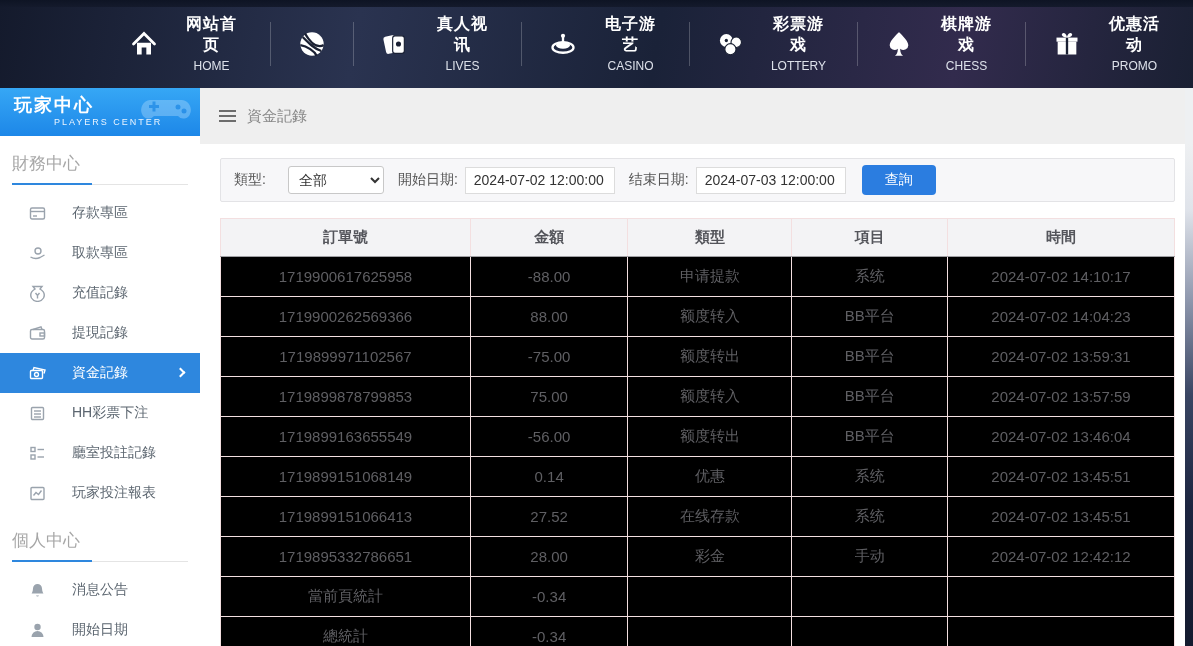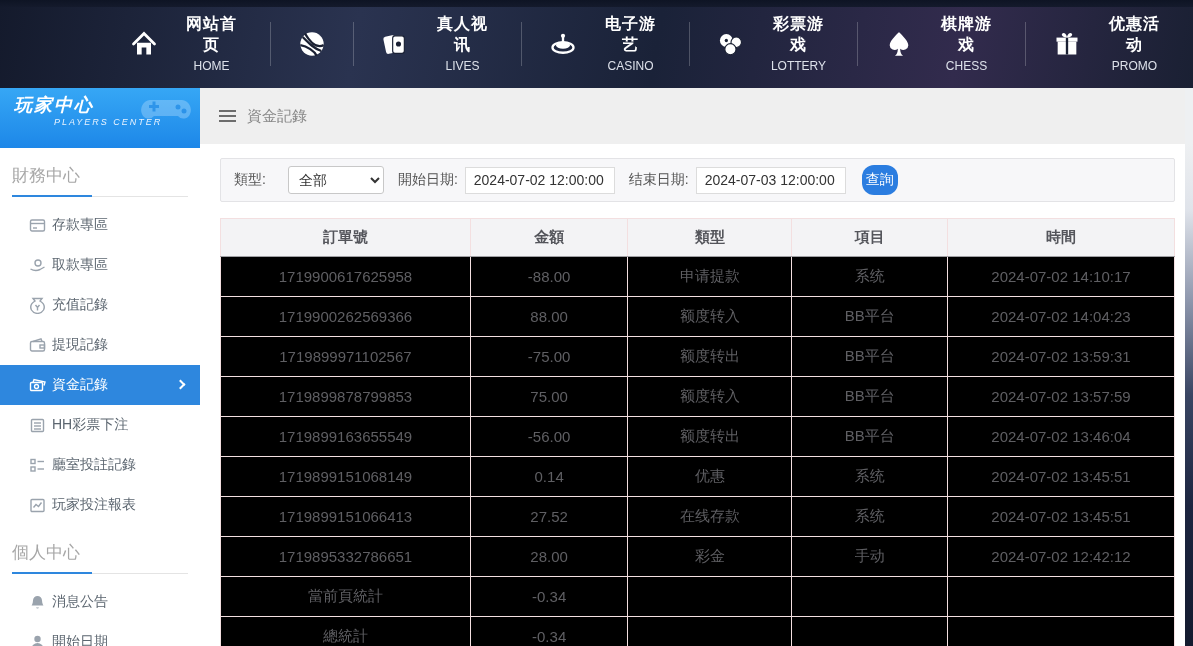"玩家中心" .side-header { font-style: italic -> none; height: 60px -> 48px }
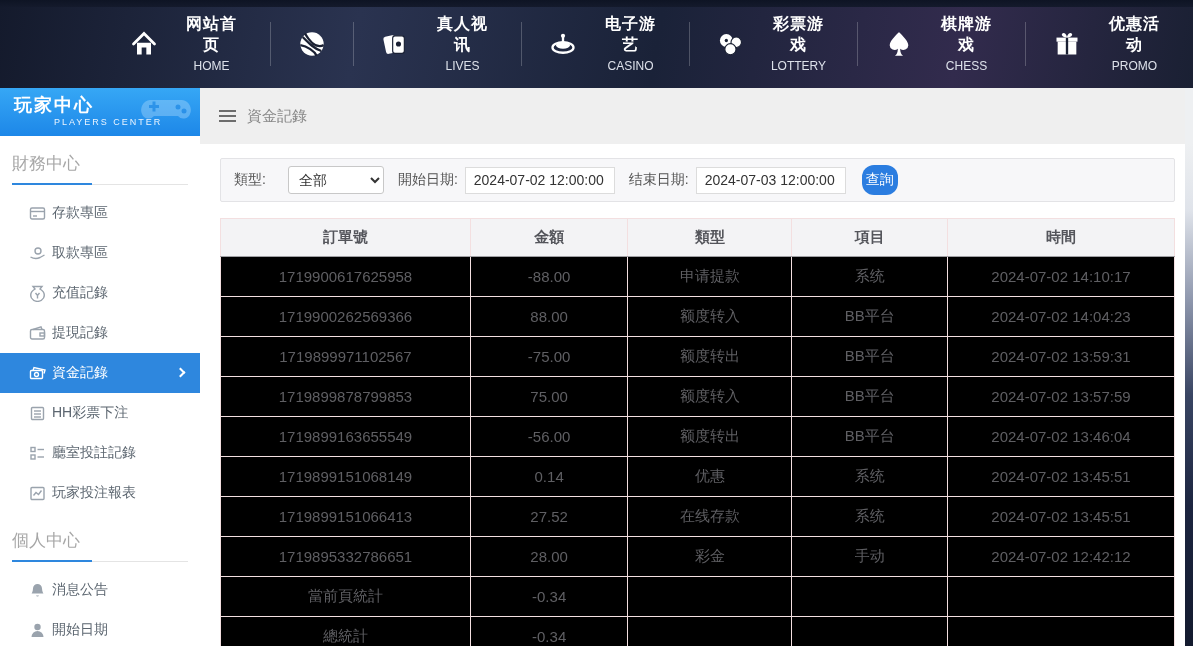"查詢" .btn-query { border-radius: 12px -> 4px; width: 36px -> 74px }
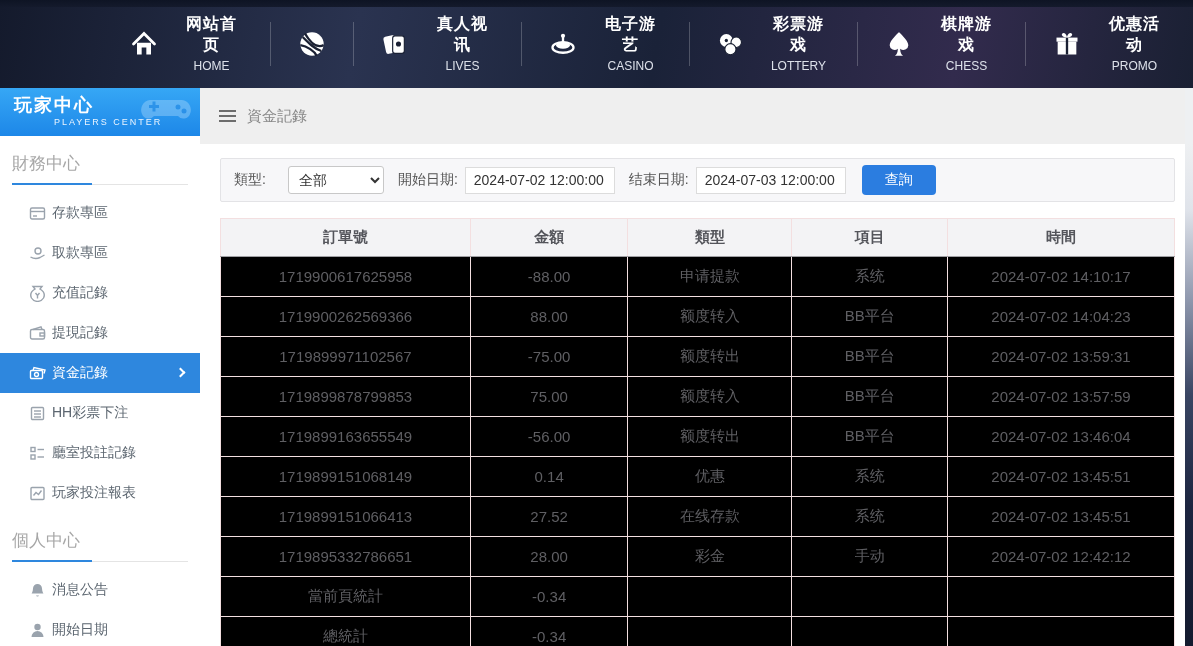"存款專區" .side-item { gap: 6px -> 26px }
